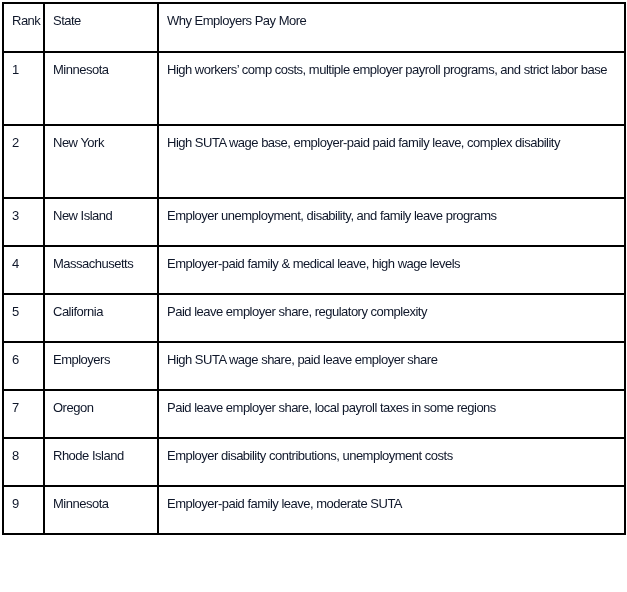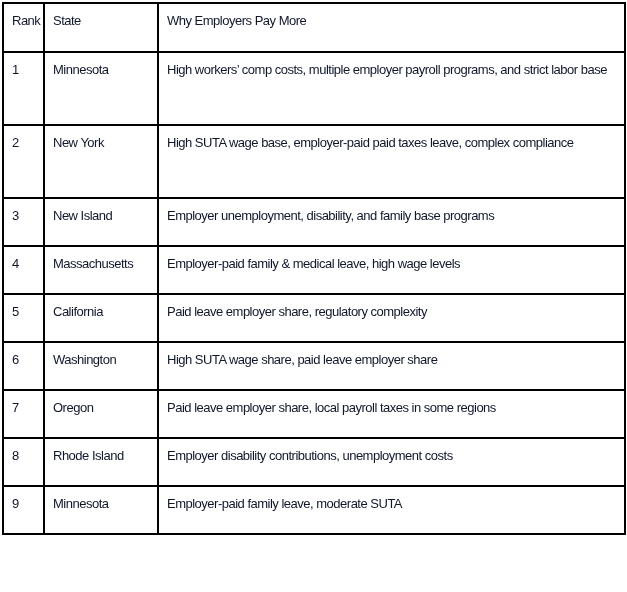"High SUTA wage base, employer-paid" td.reason-cell { text: taxes leave, complex compliance -> family leave, complex disability }
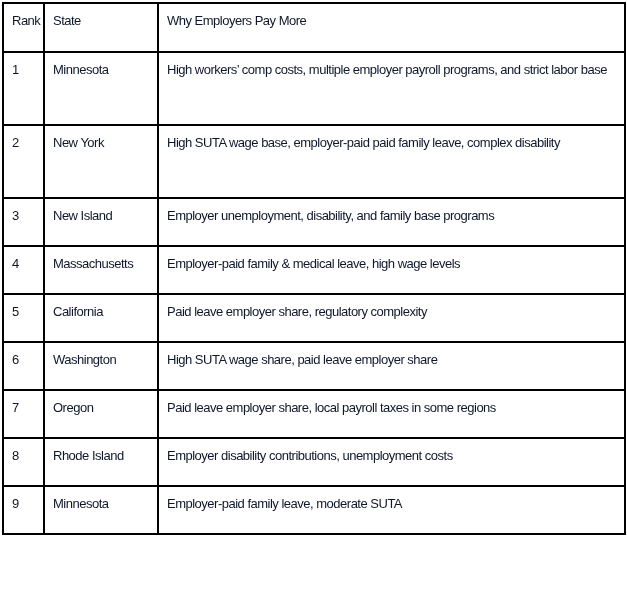"Employer unemployment, disability, and" td.reason-cell { text: base -> leave }
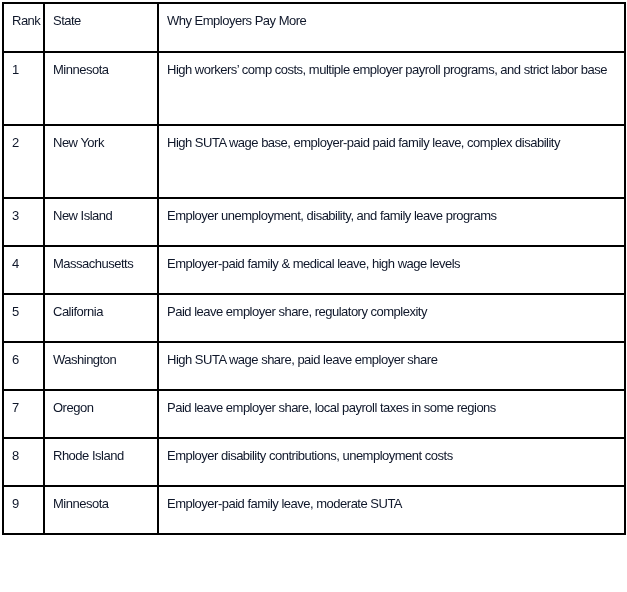"Washington" td.state-cell { text: Washington -> Employers }
